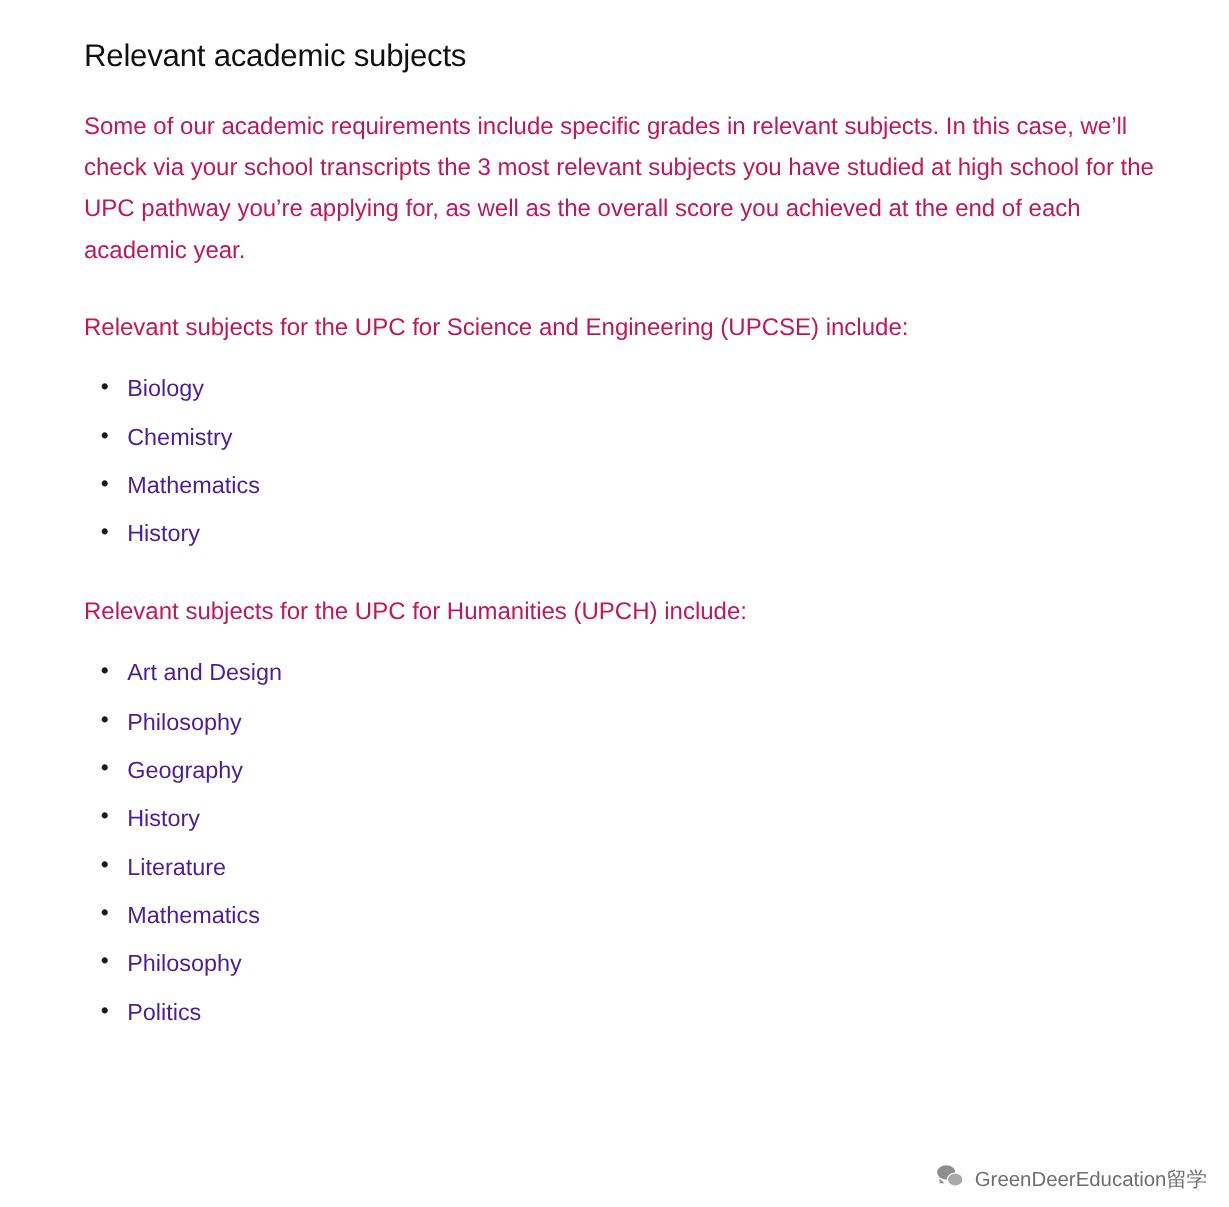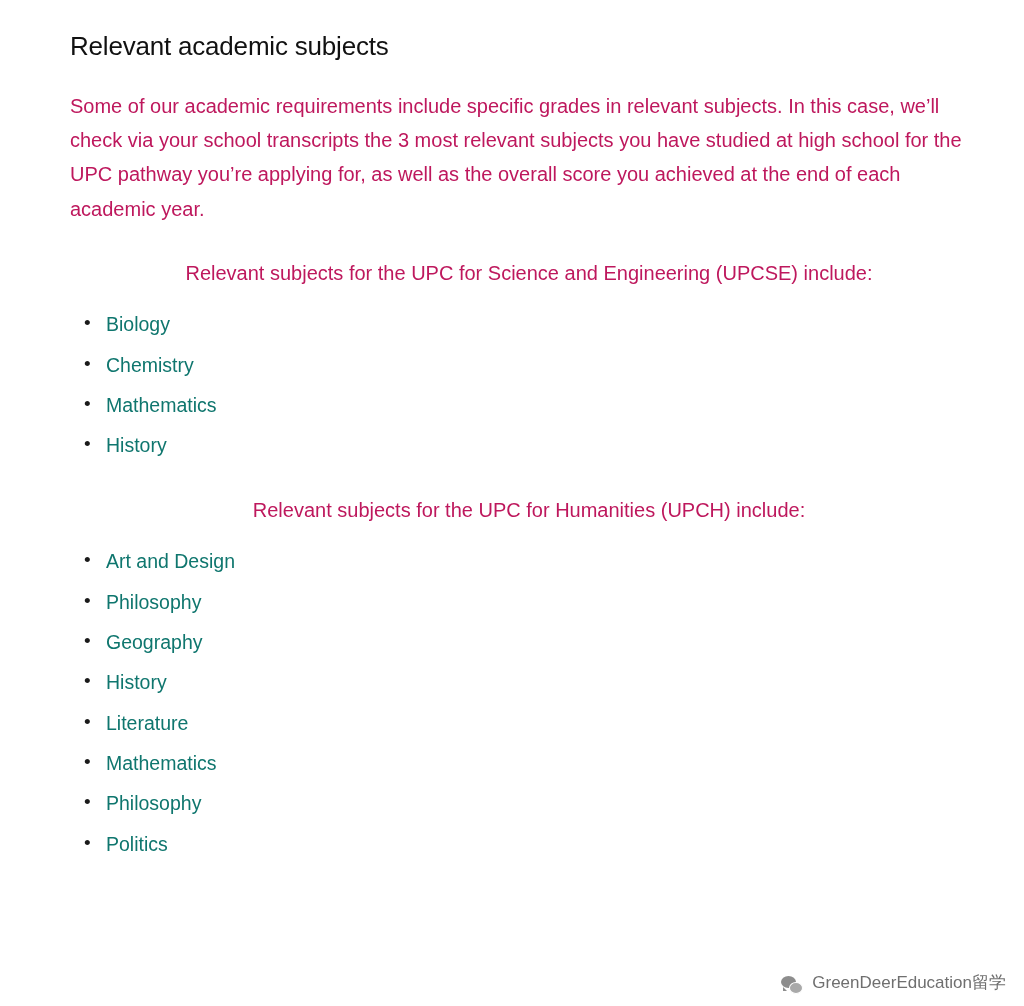"Relevant subjects for the UPC" p.lead-in { text-align: center -> none }
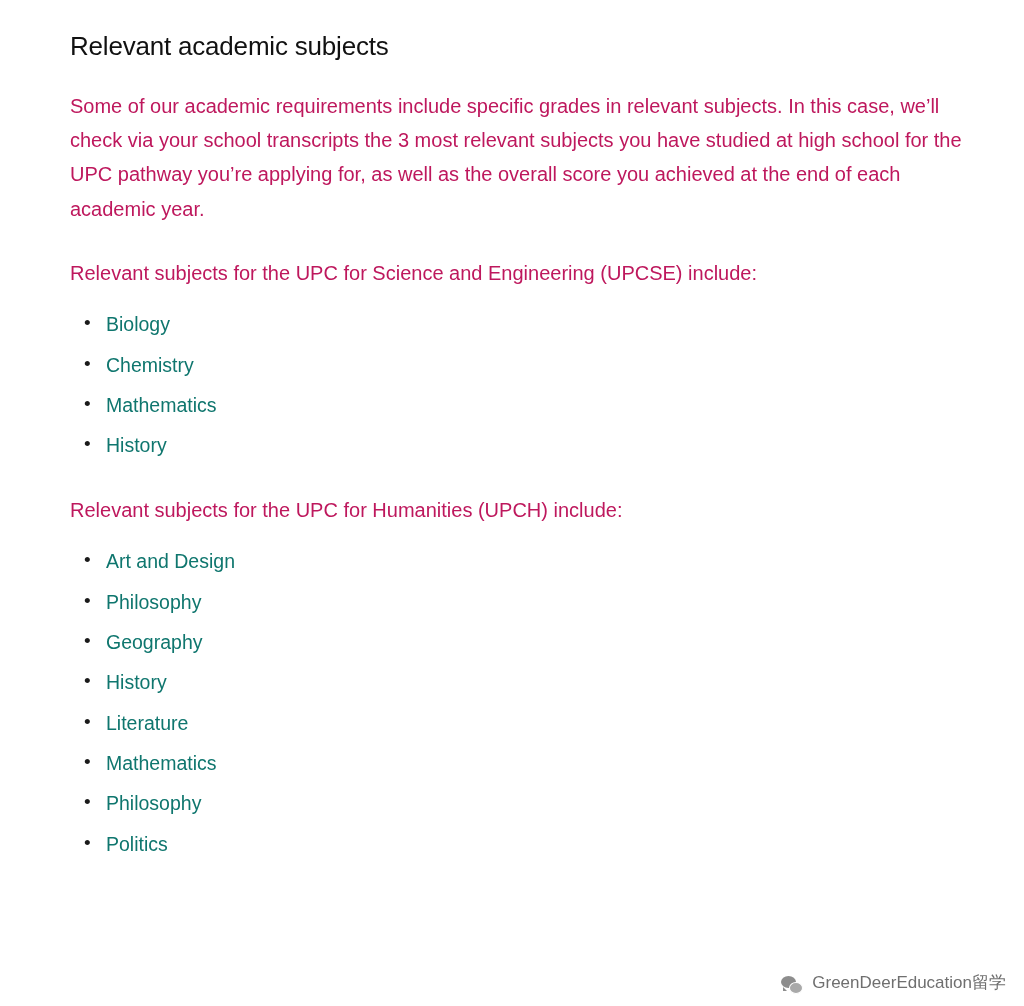"Biology" ul.subject-list li { color: #0f766e -> #4c1d95 }
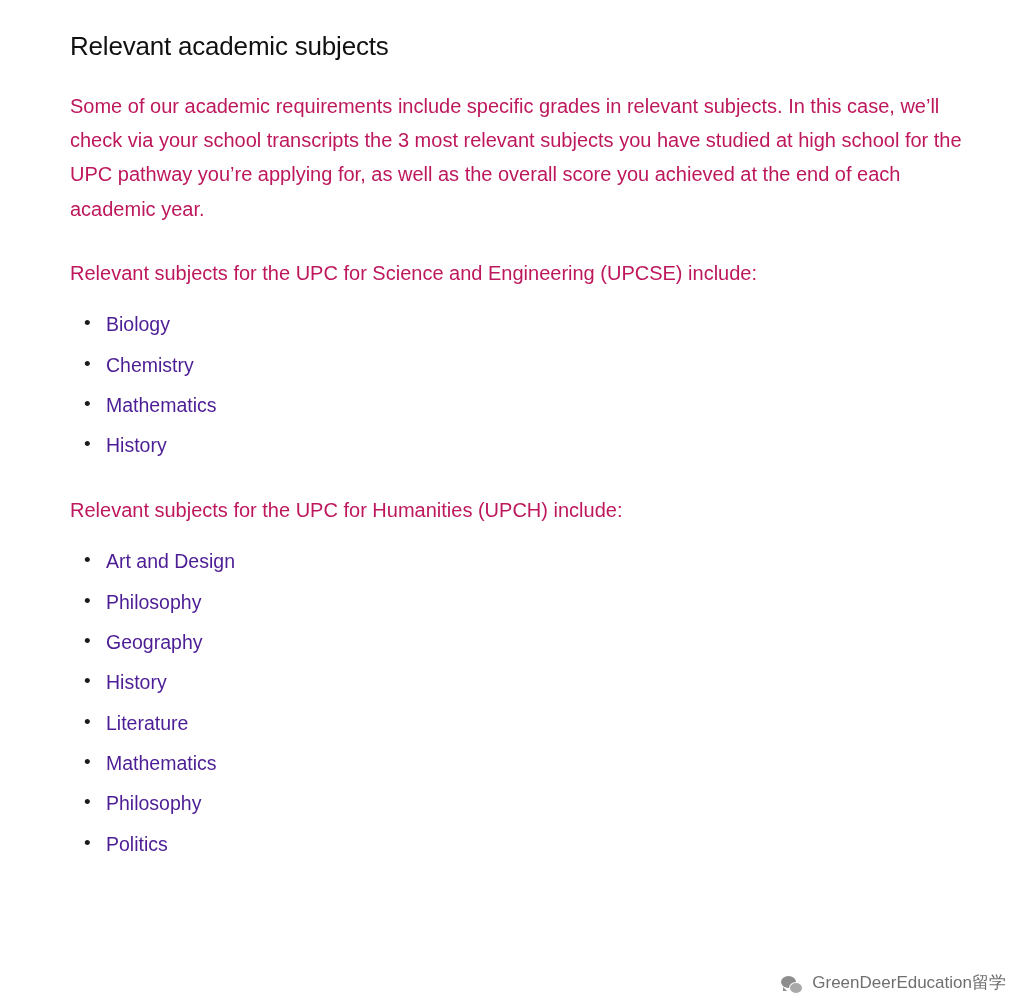"GreenDeerEducation留学" .watermark { align-items: flex-end -> flex-start }
